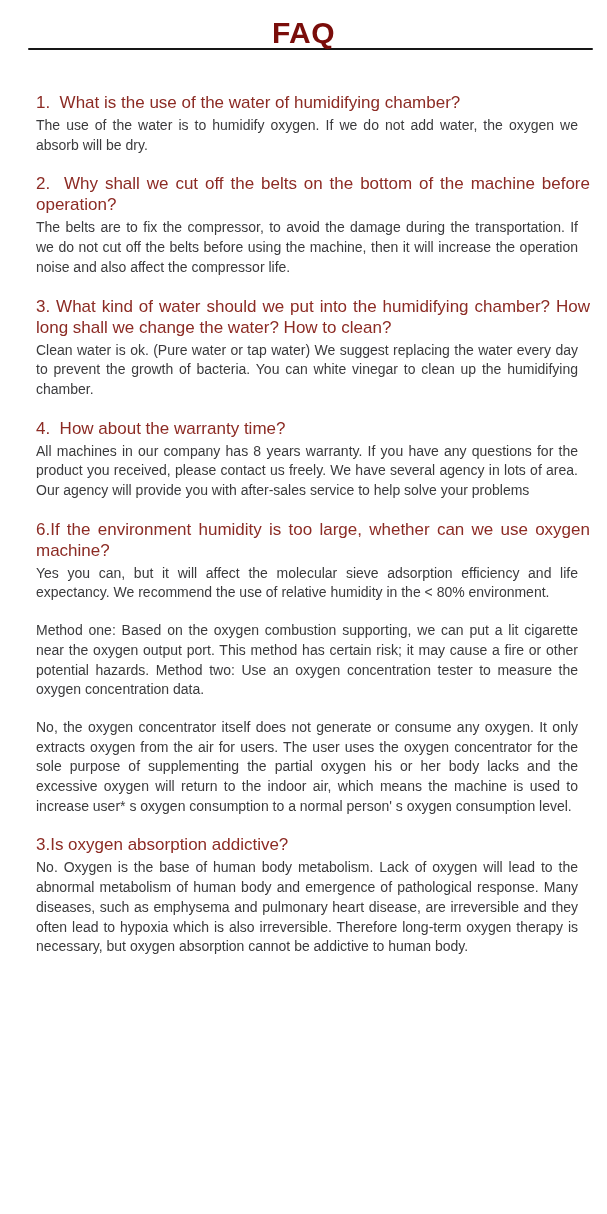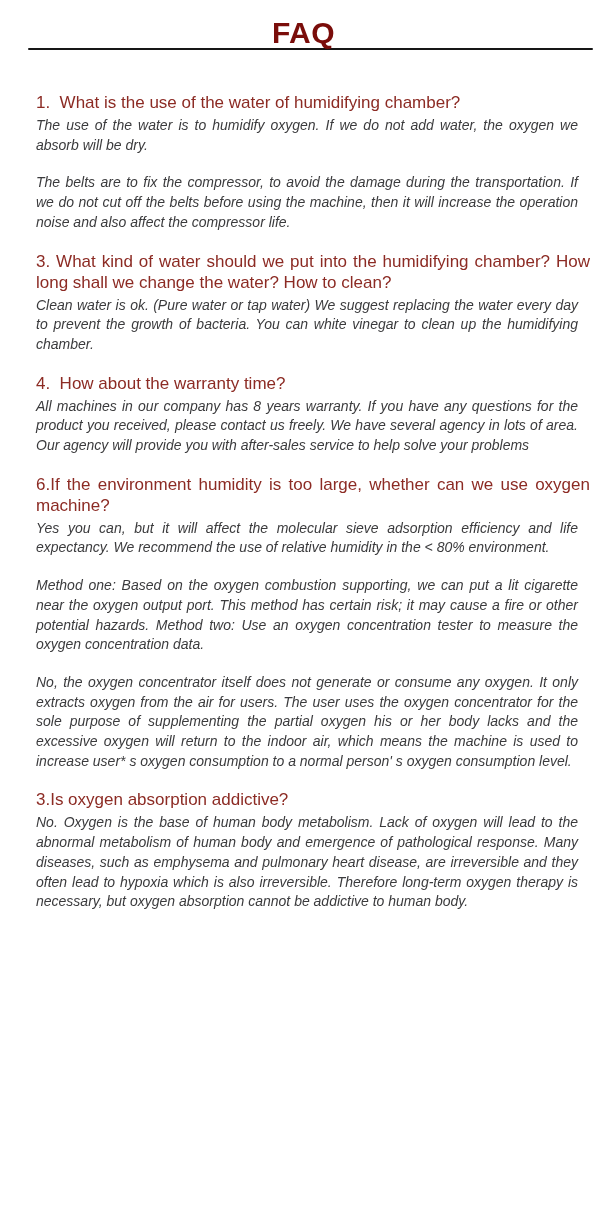"The use of the water" .faq-answer { font-style: italic -> none }
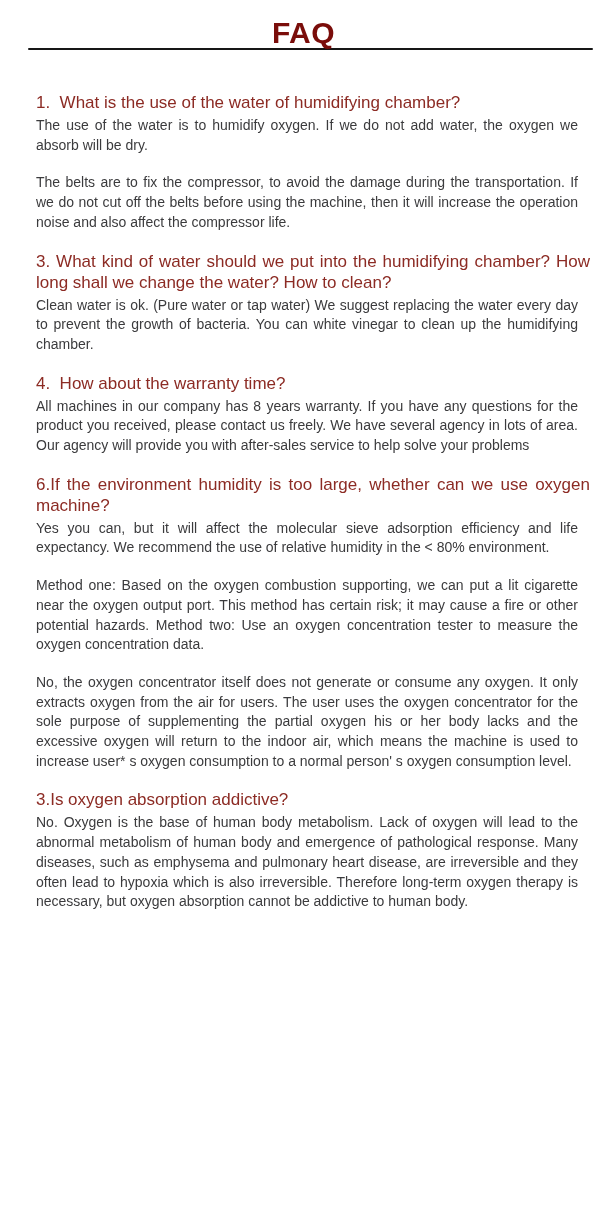"2. Why shall we cut" h2.faq-question { html: none -> <h2>2.&nbsp; Why shall we cut off the belts on the bottom of the machine before operation?</h2> }
